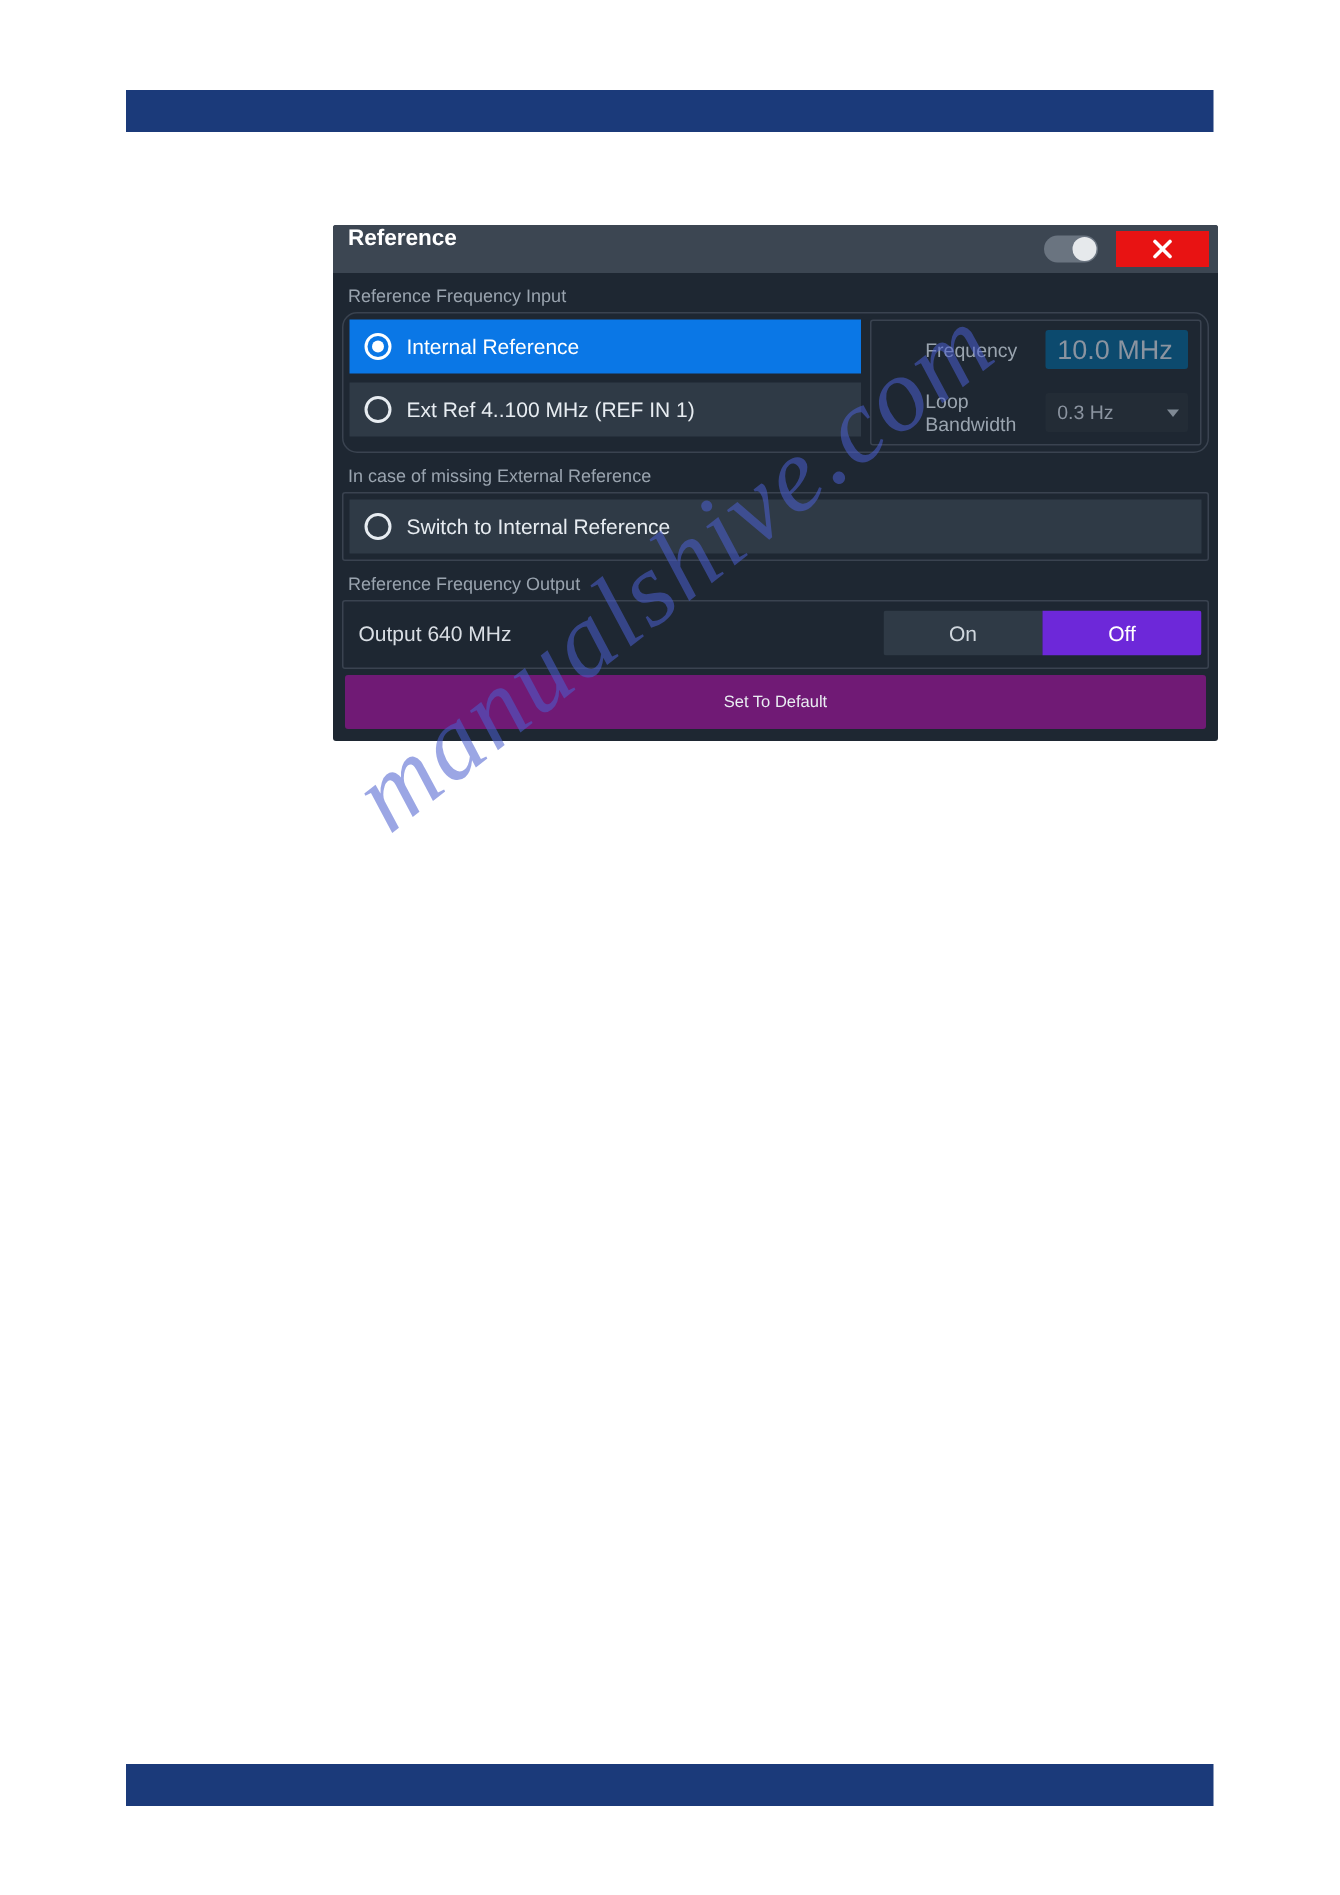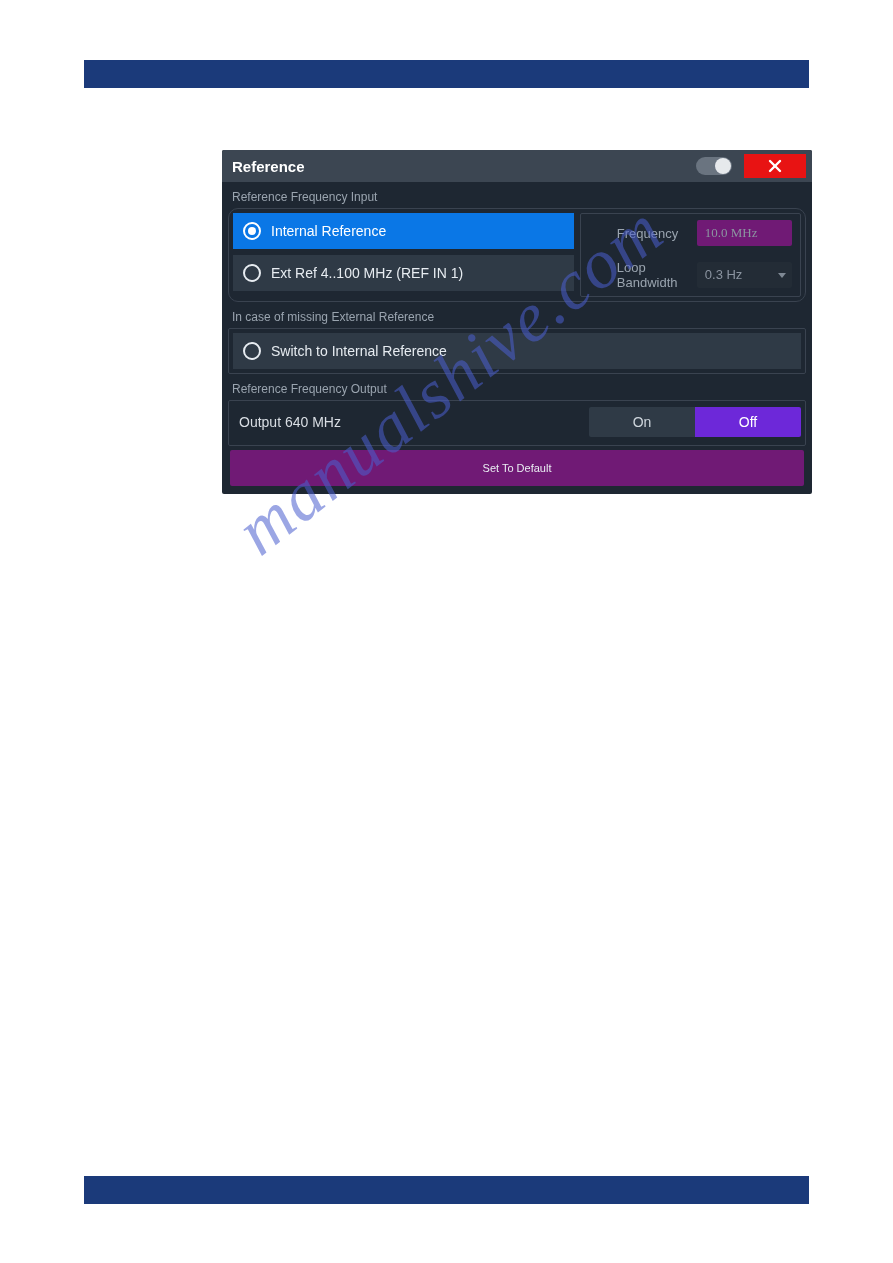"Reference" .titlebar { align-items: center -> flex-start }
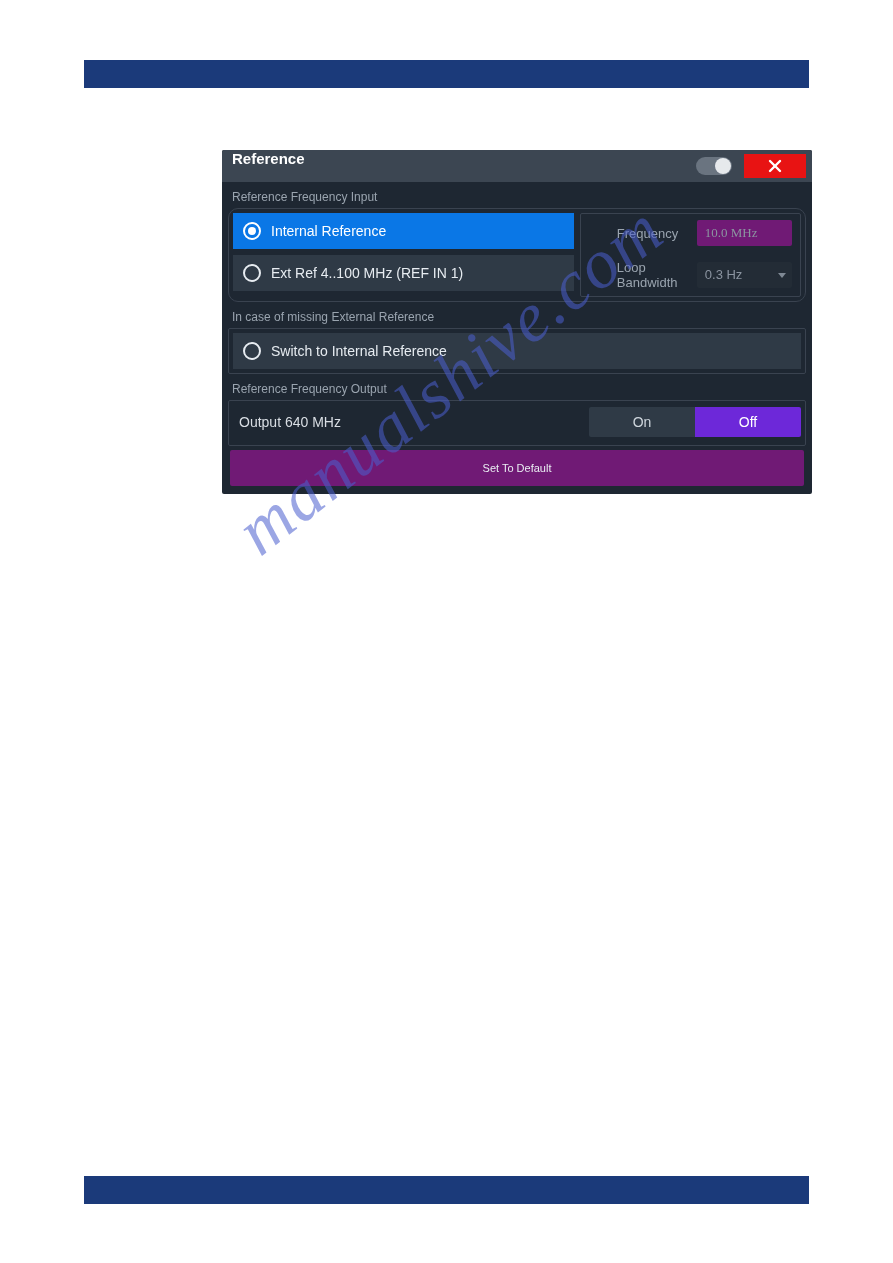"10.0 MHz" .field-input { background: #701a75 -> #0c4a6e; font-family: Liberation Serif, serif -> none; font-size: 13px -> 18px }
